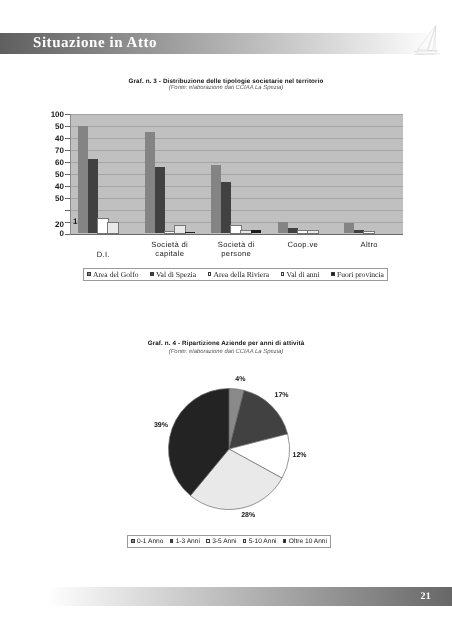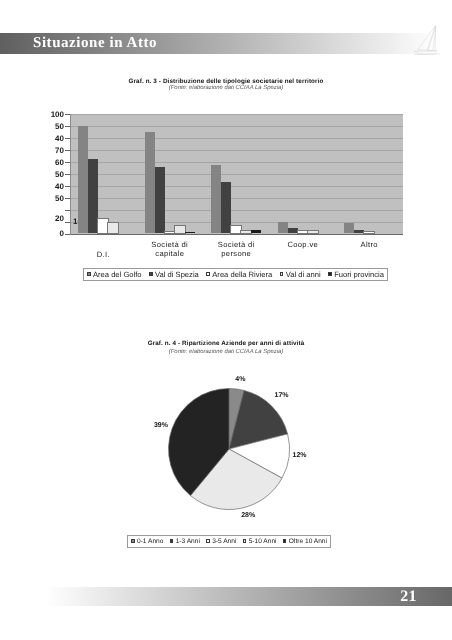"20" div.ylab { top: 214px -> 220px }
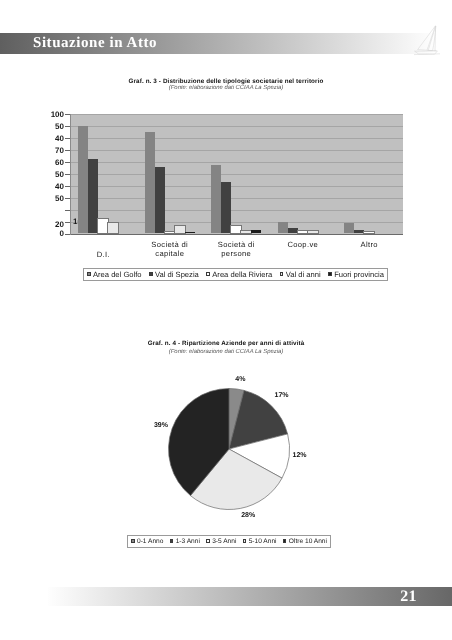"Area del Golfo" div.legend { font-family: none -> Liberation Serif, serif }
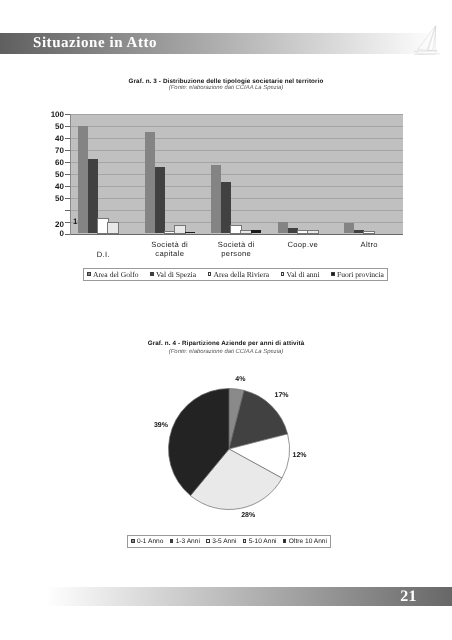"21" .ftr-num { font-size: 16px -> 10px; text-align: left -> right }
